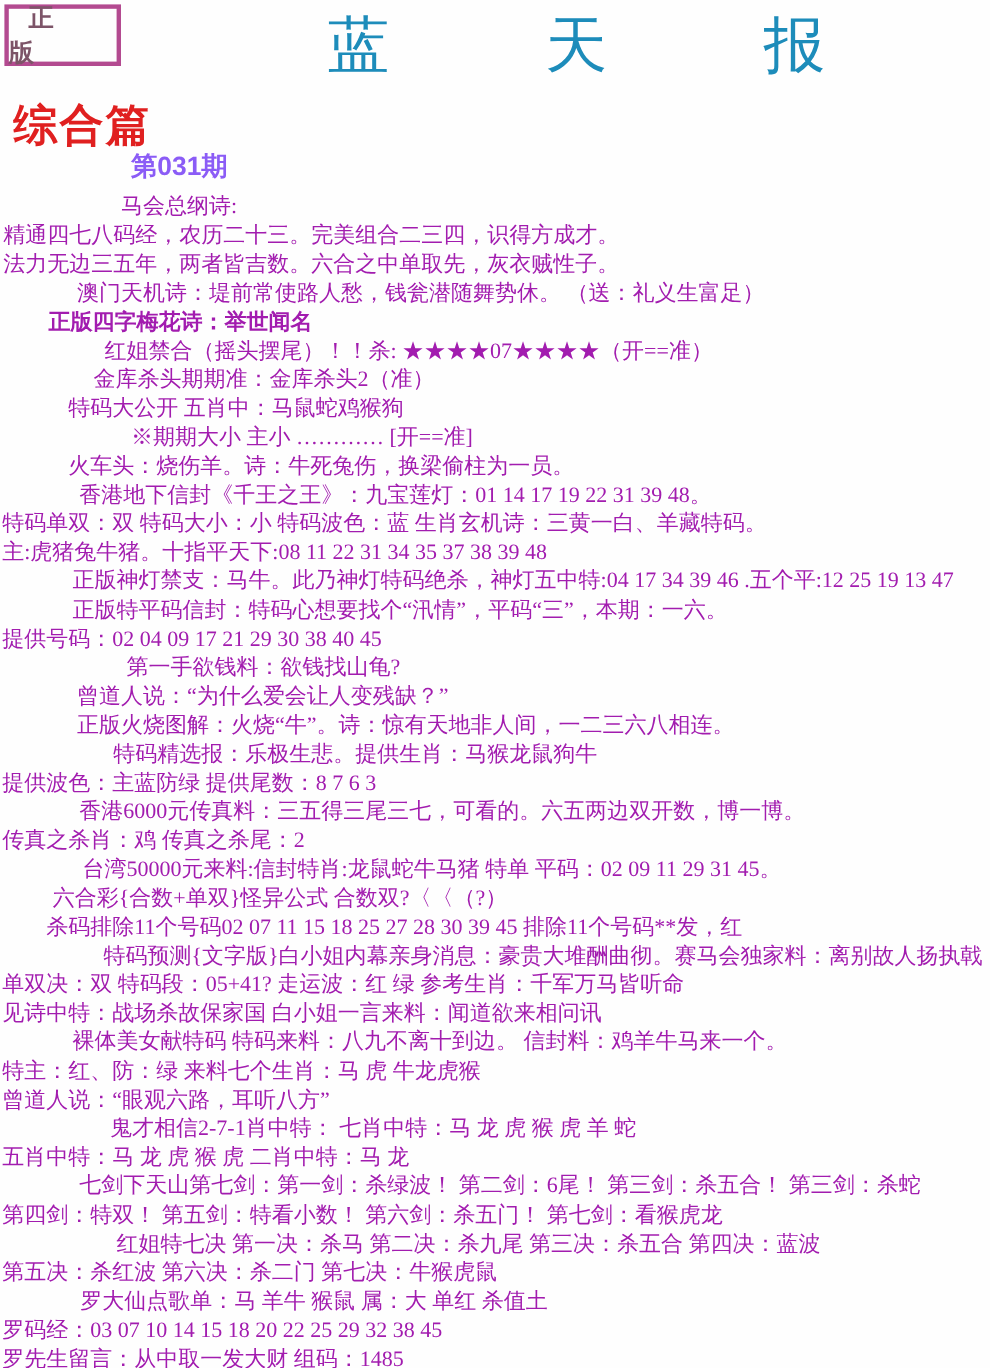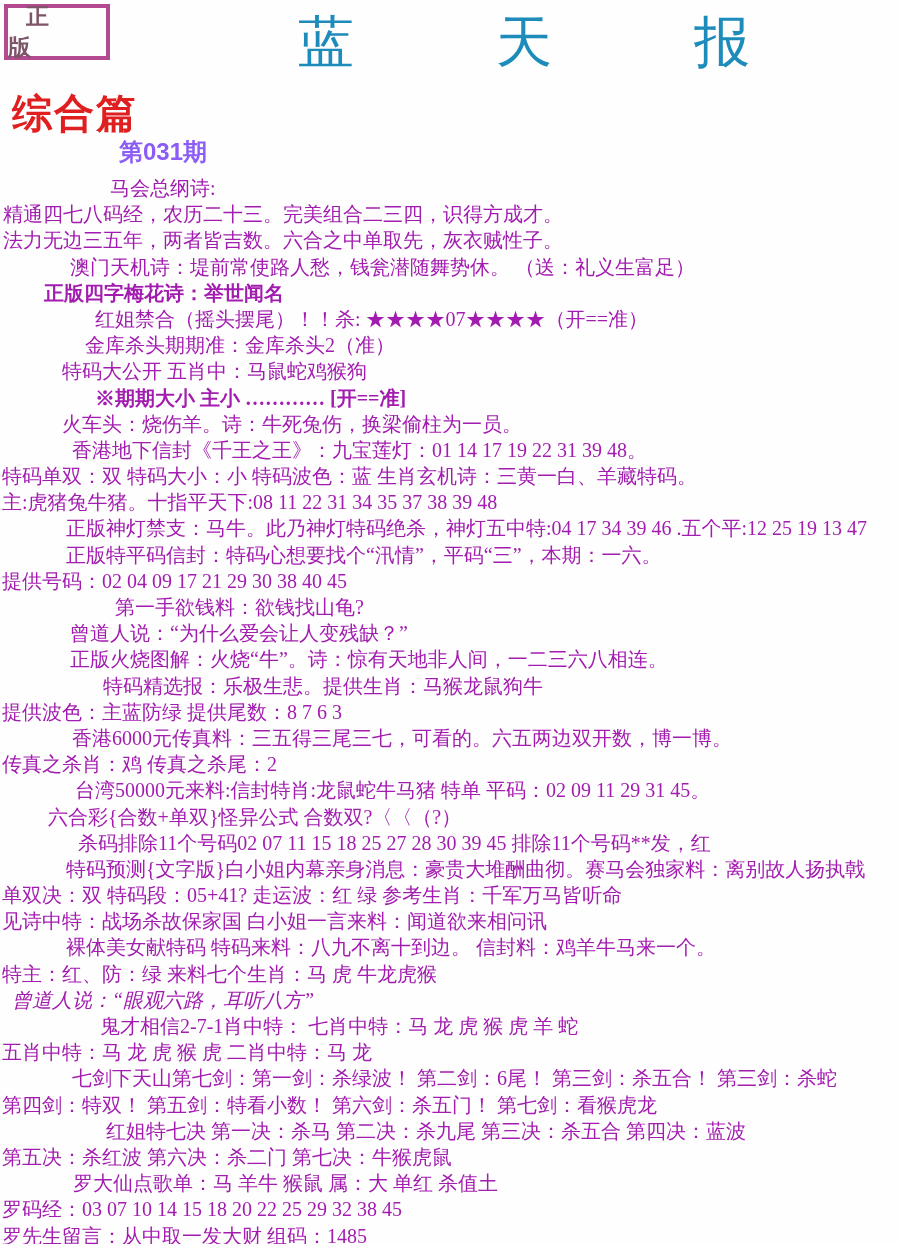"※期期大小 主小 ………… [开==准]" div.line { font-weight: bold -> none; padding-left: 95px -> 119px }
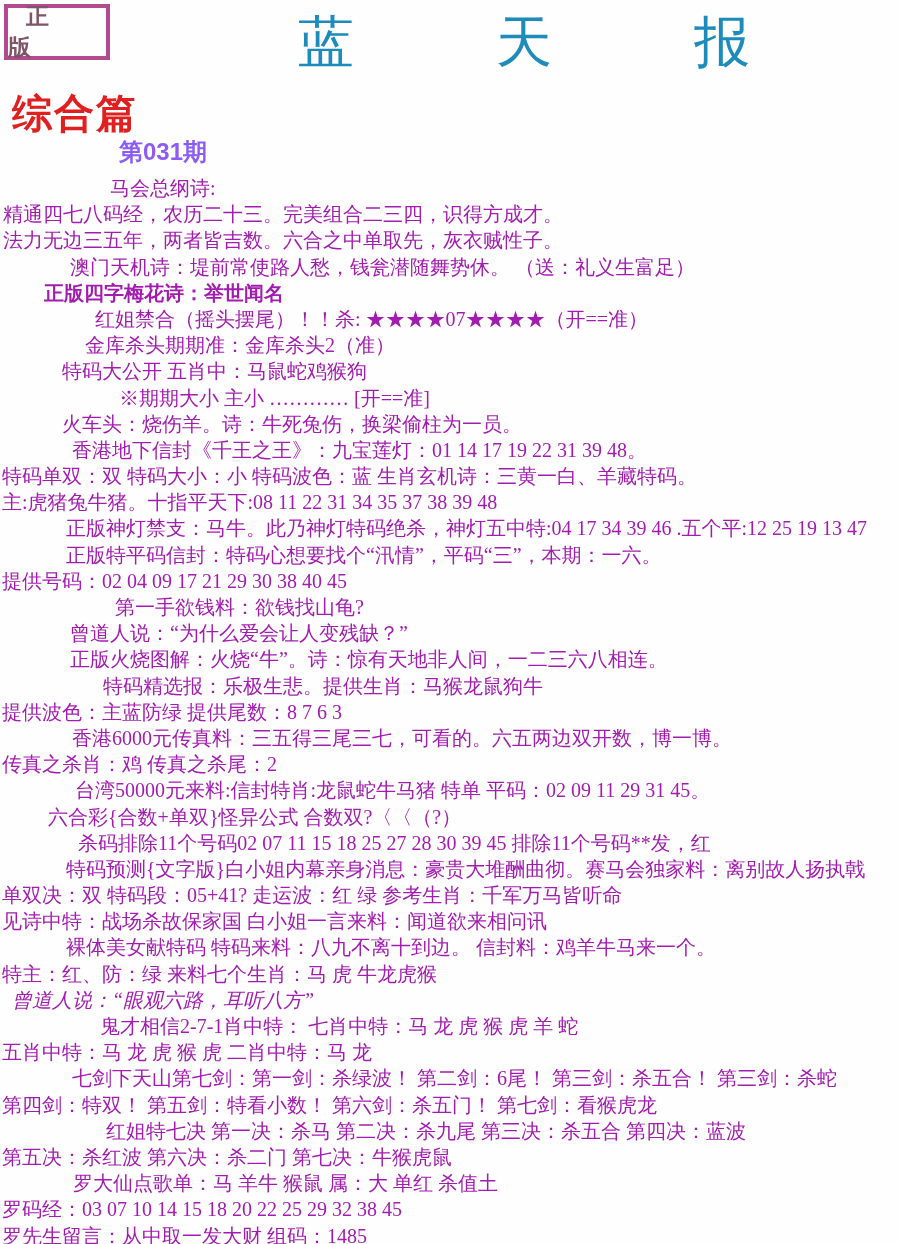"杀码排除11个号码02 07 11 15 18" div.line { padding-left: 78px -> 42px }
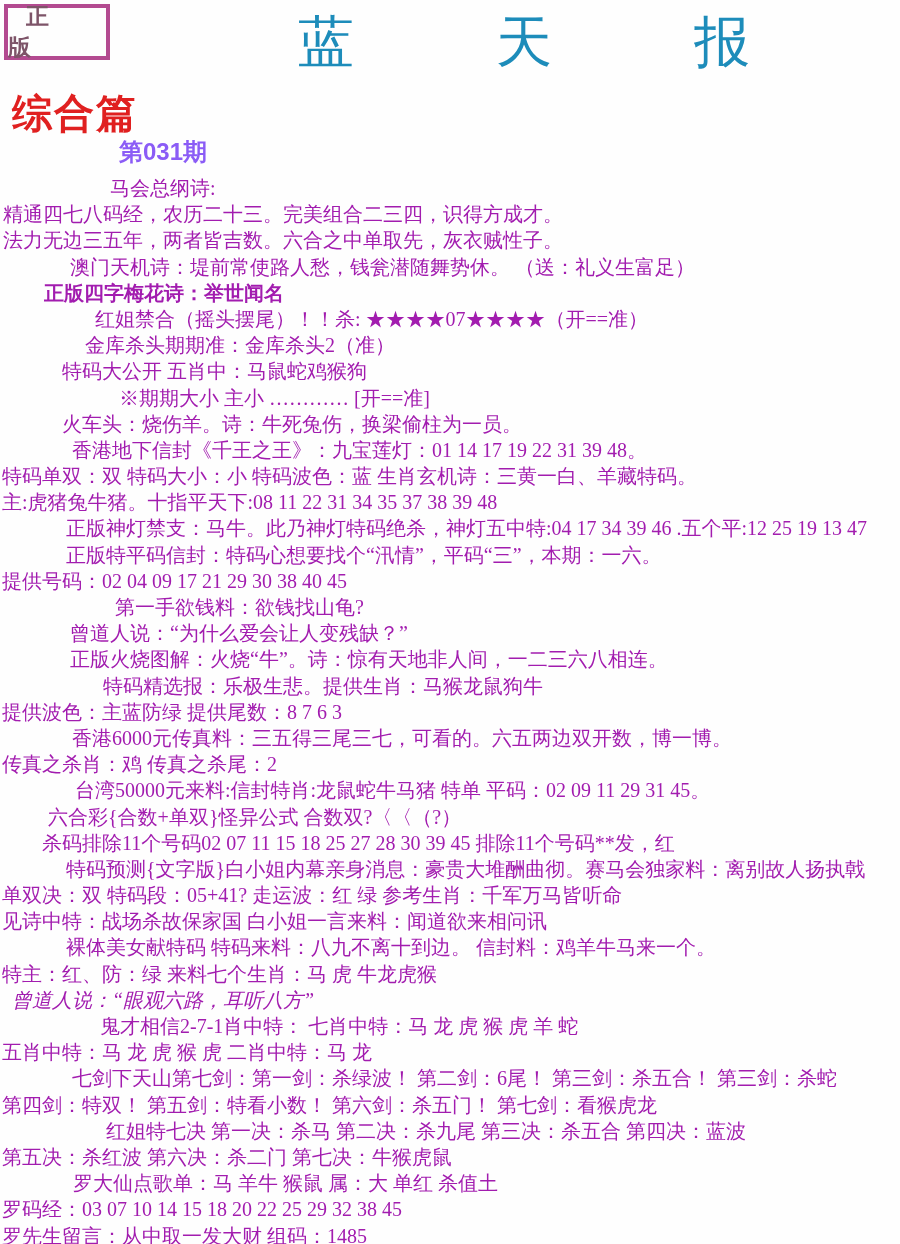"特码预测{文字版}白小姐内幕亲身消息：豪贵大堆酬曲彻。赛马会独家料：离别故人扬执" div.line { padding-left: 66px -> 94px }
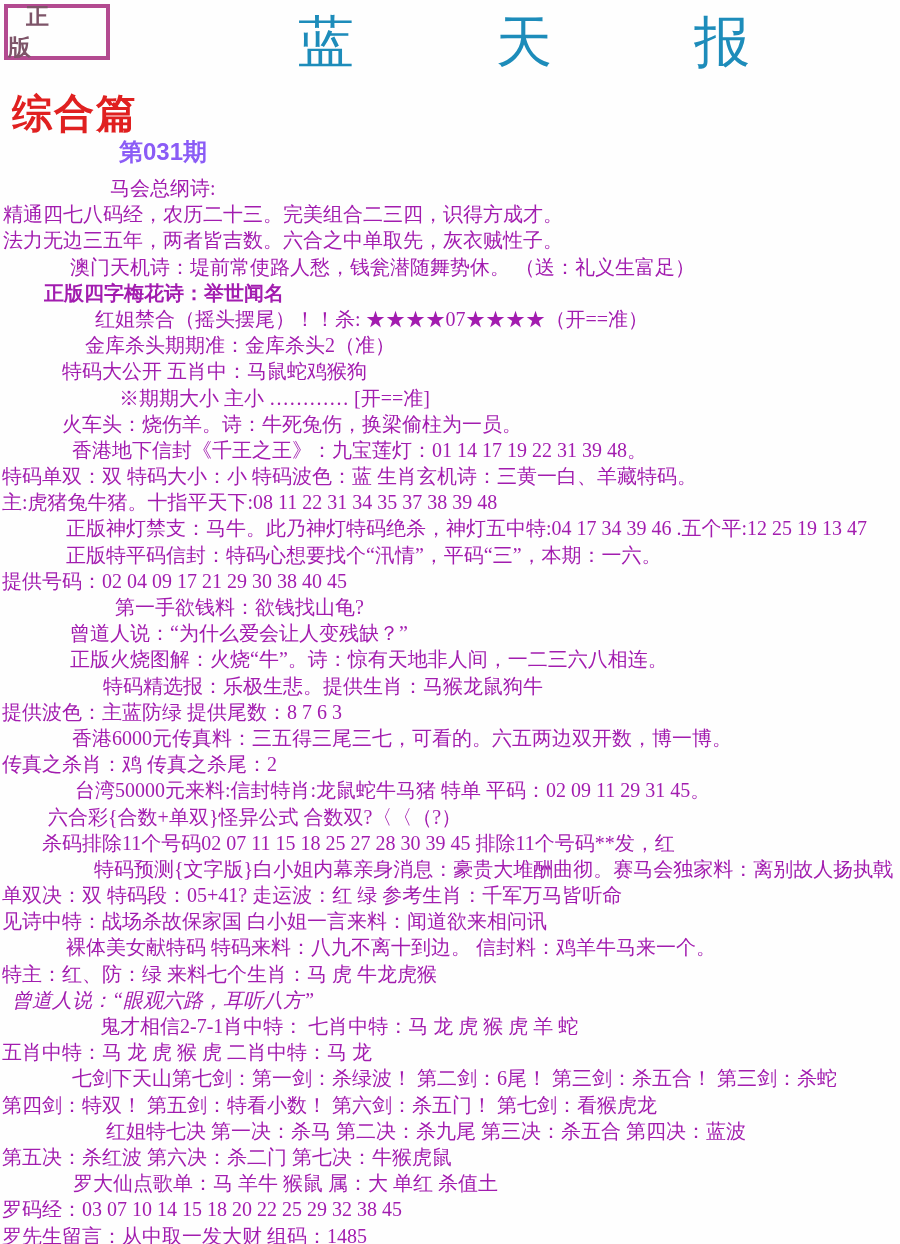"曾道人说：“眼观六路，耳听八方”" div.line { font-style: italic -> none; padding-left: 12px -> 2px }
